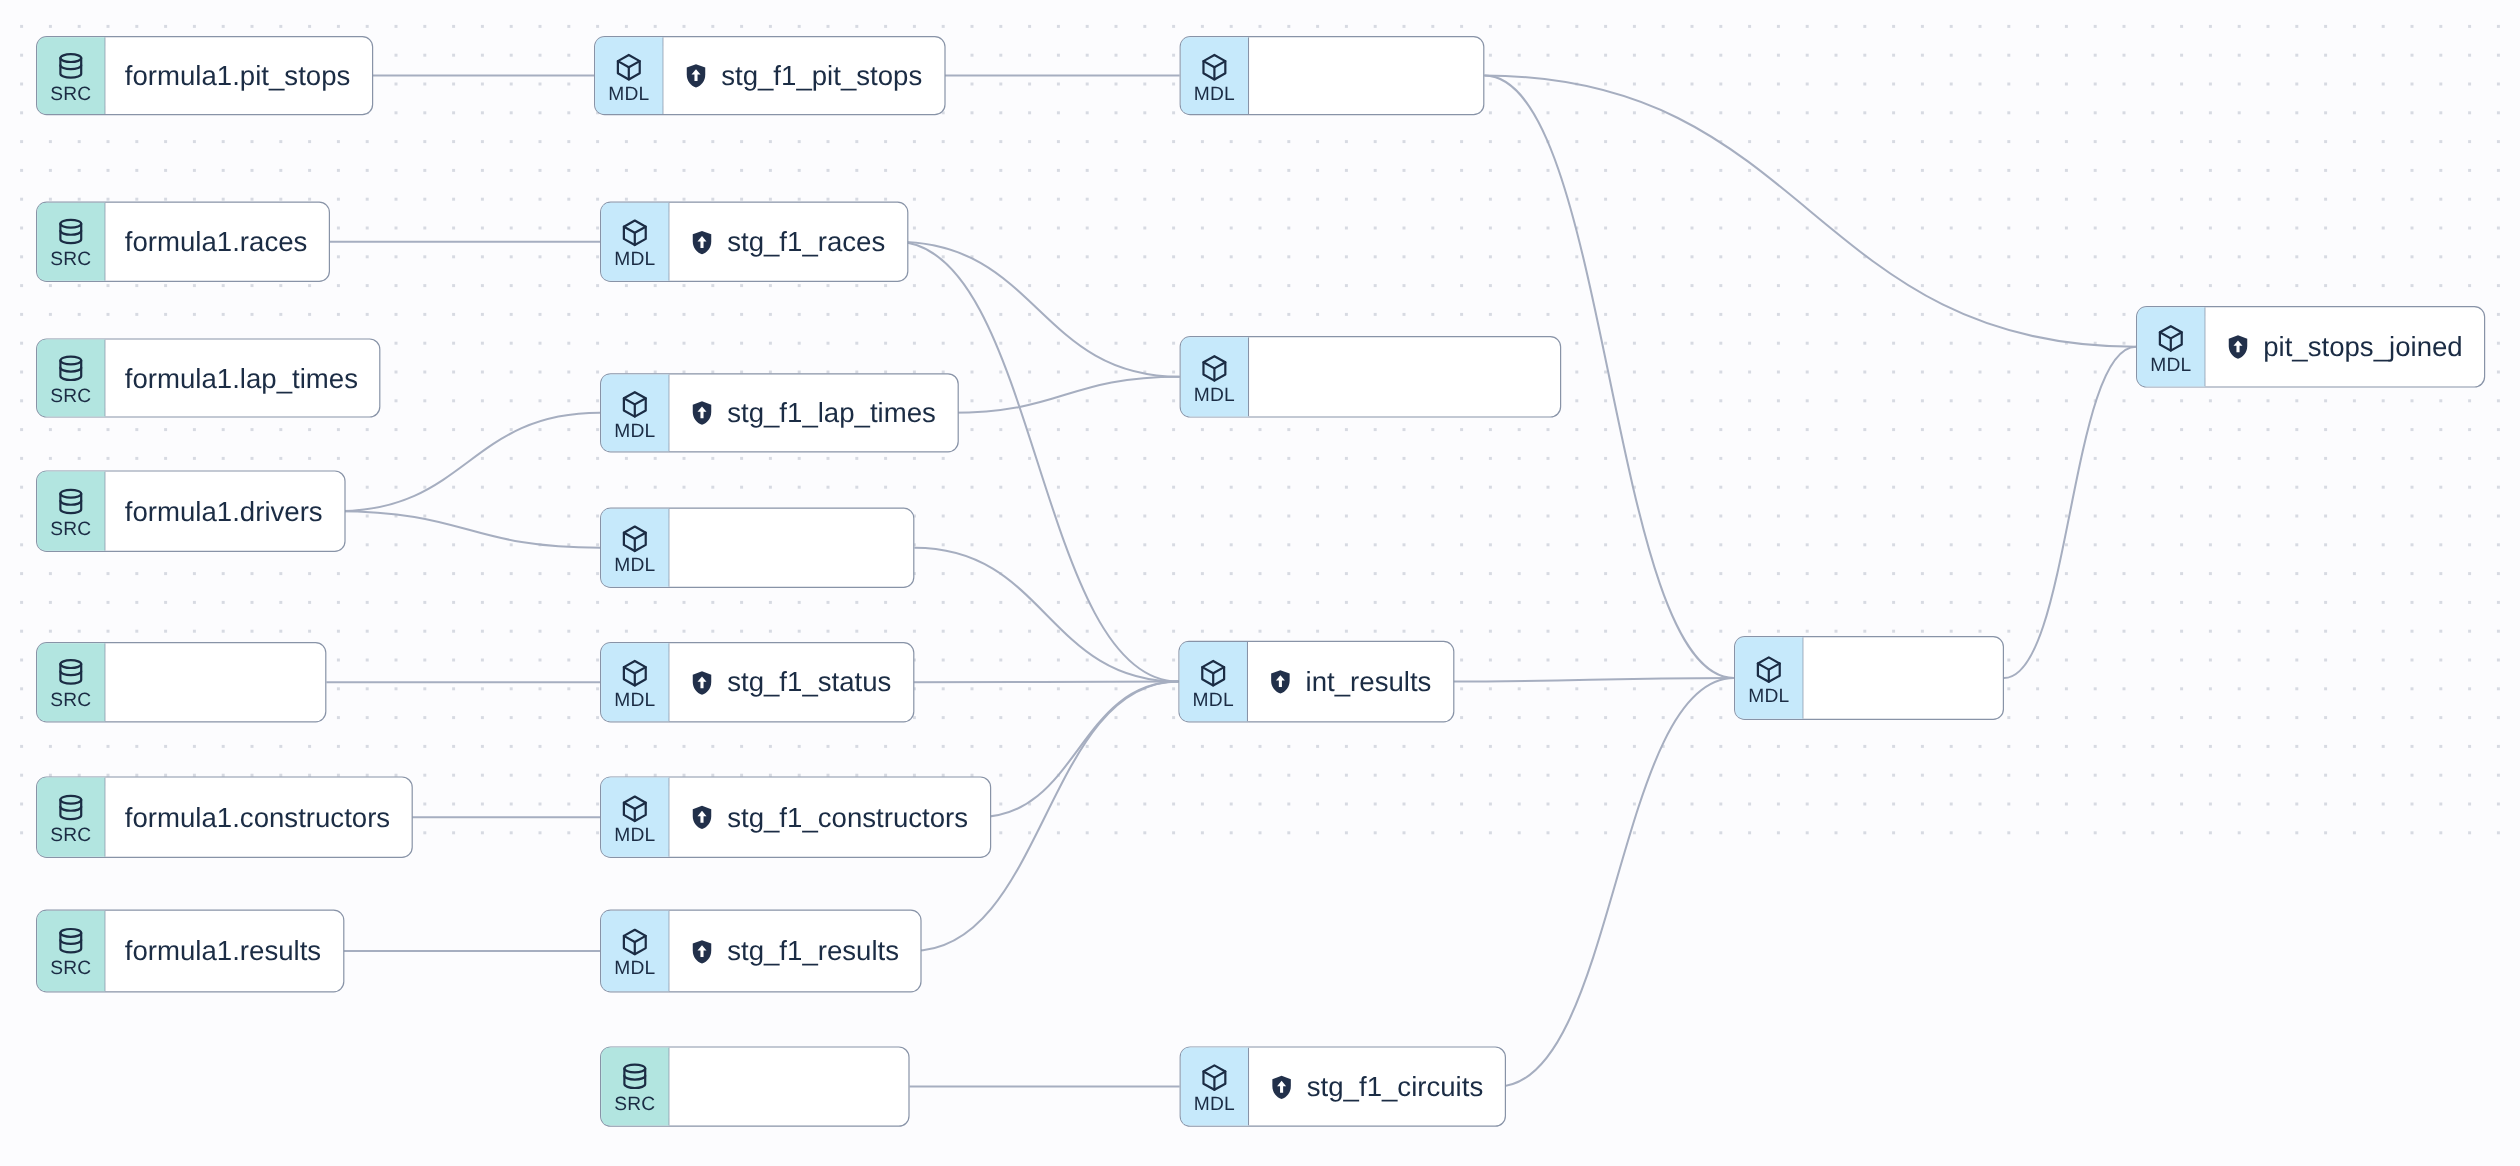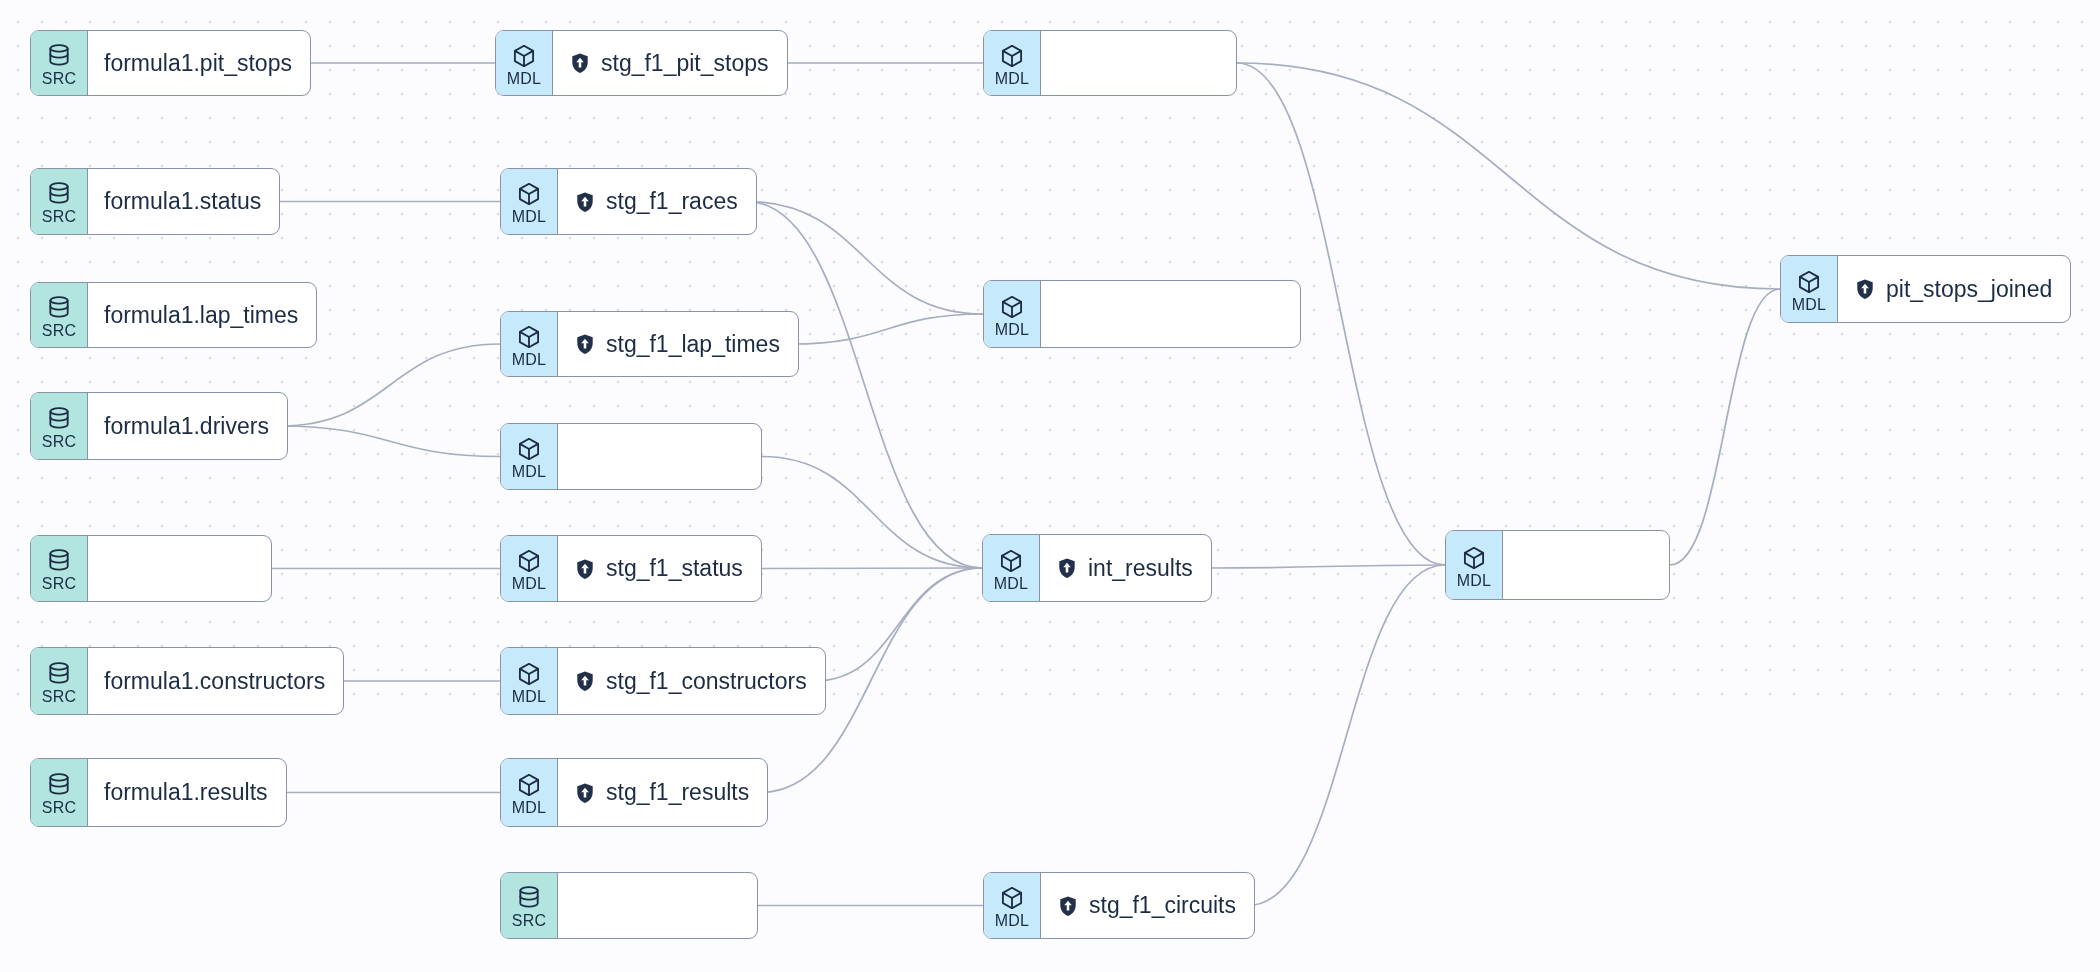"formula1.status" span.label { text: formula1.status -> formula1.races }
